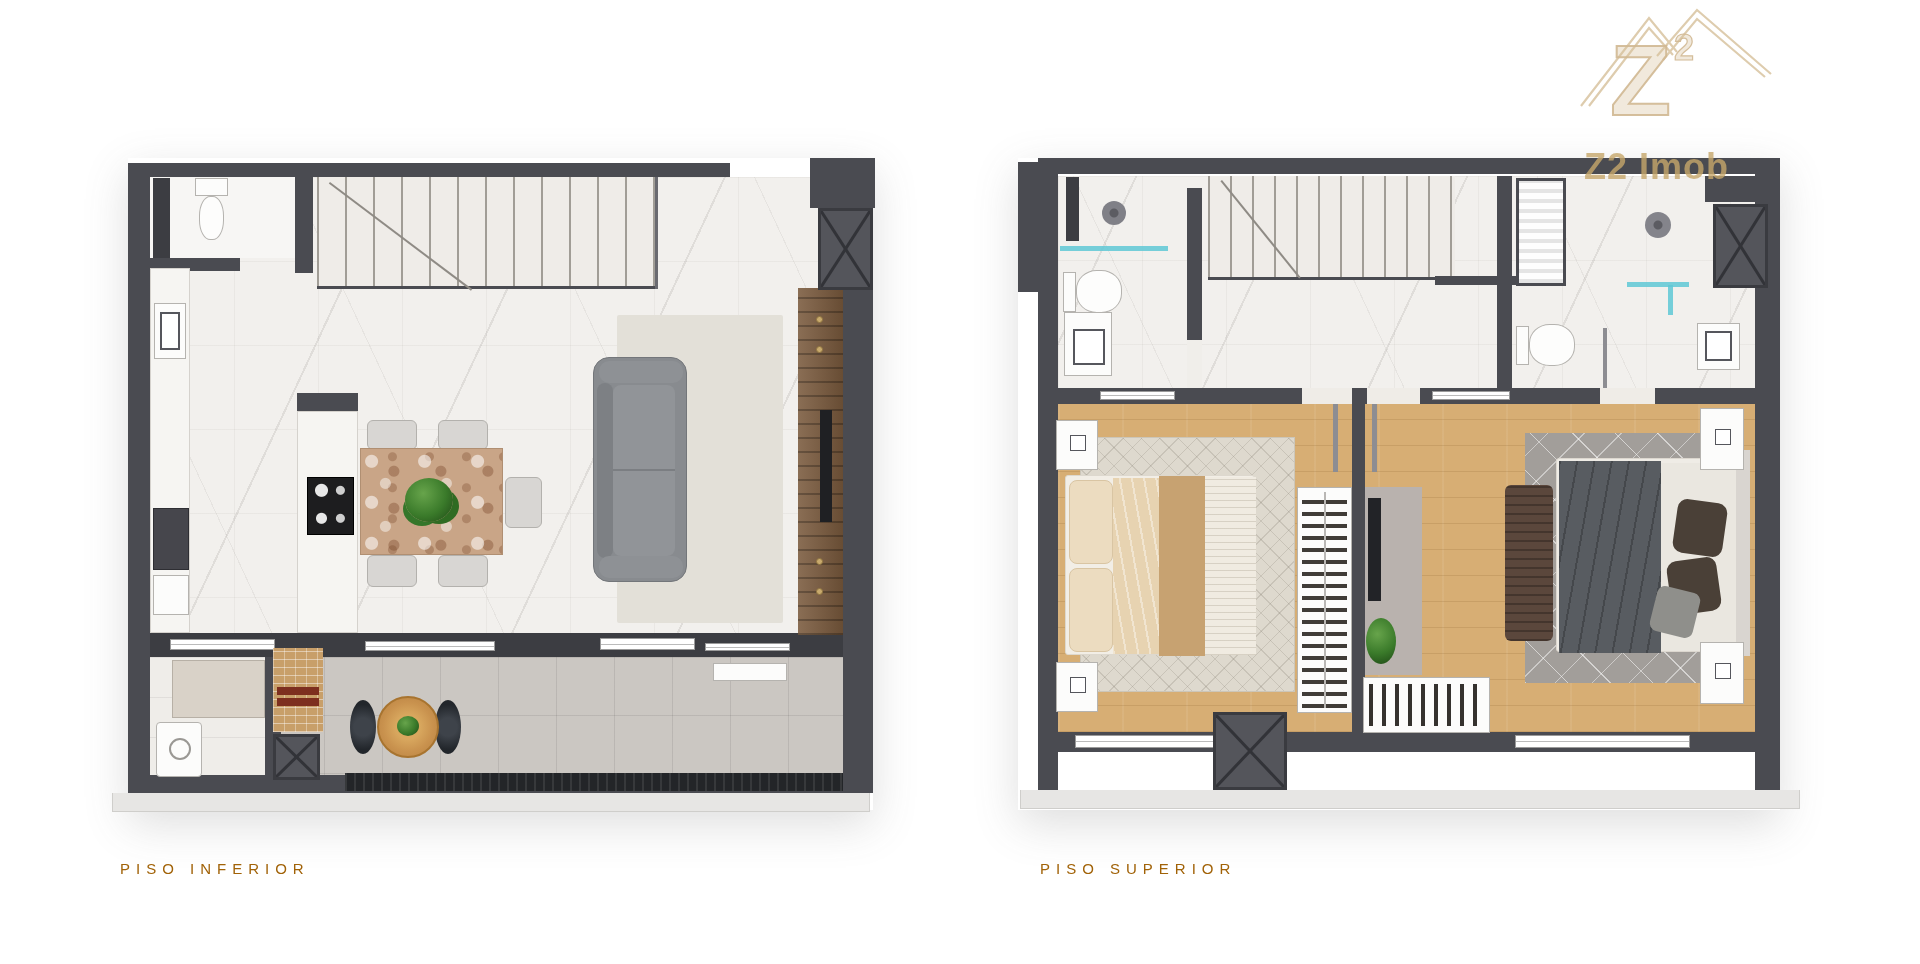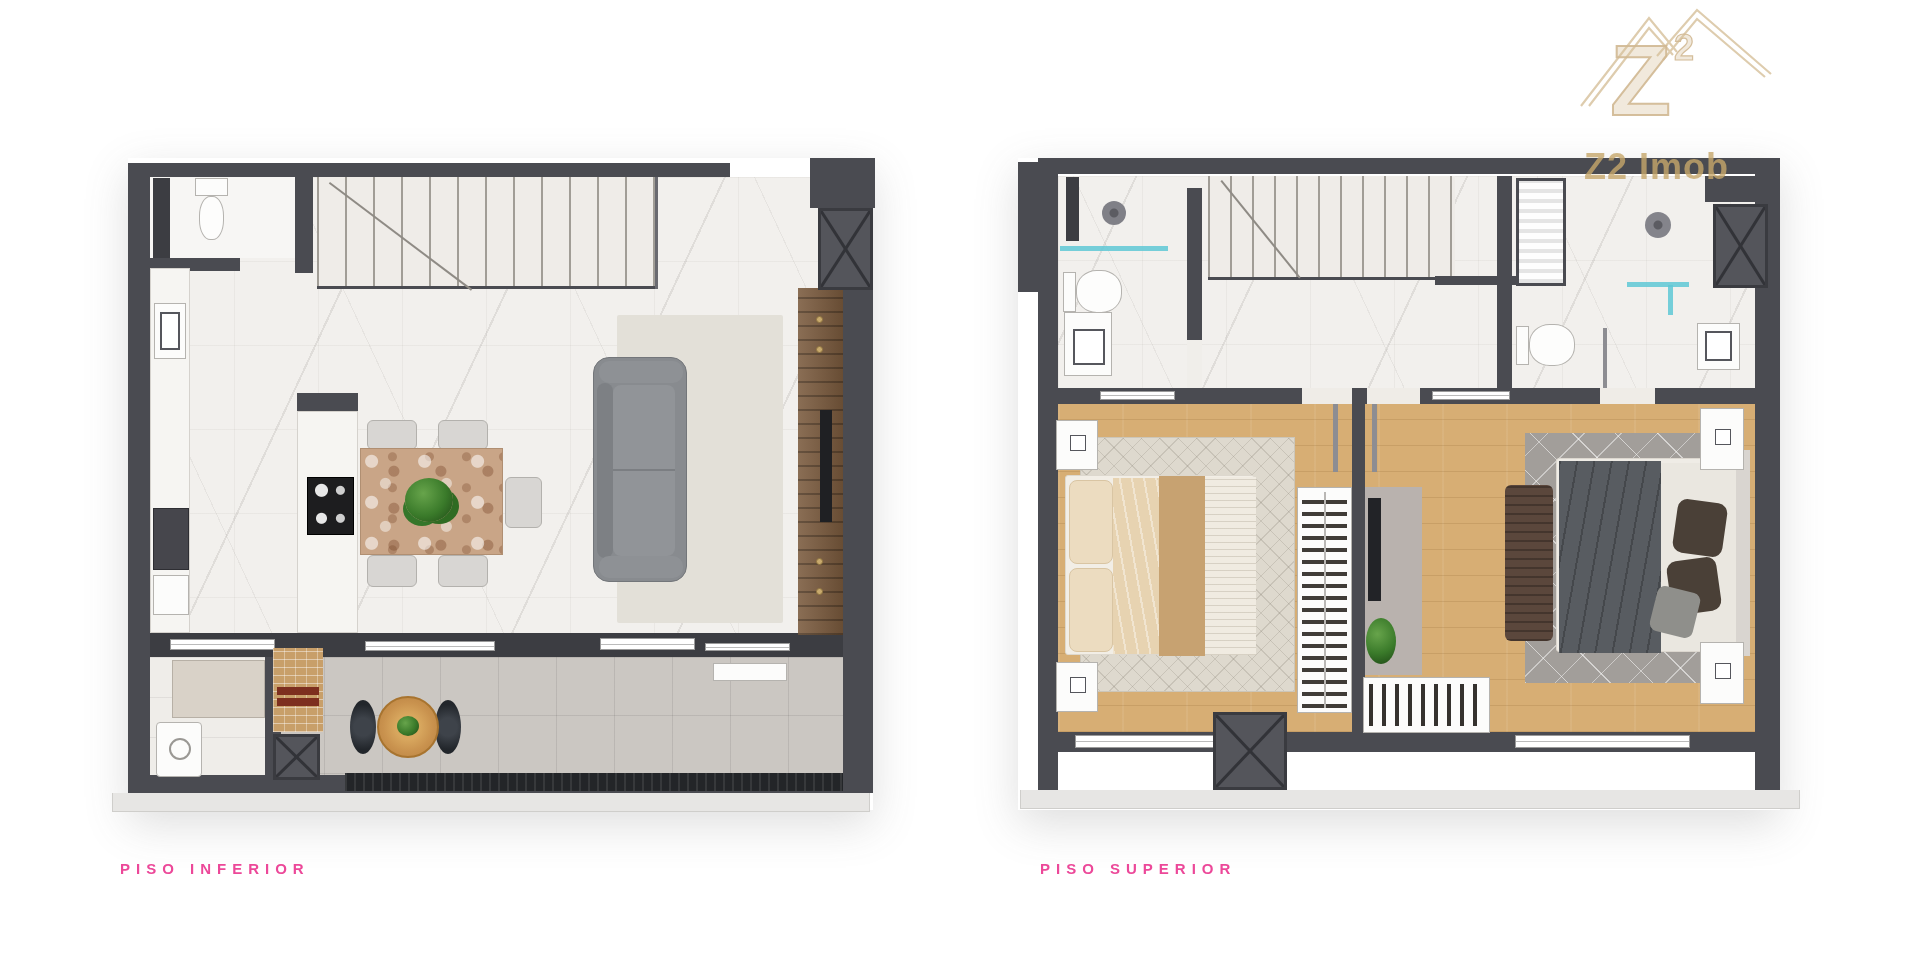"PISO INFERIOR" .plan-label { color: #ec4899 -> #a16207; font-weight: 700 -> 400 }
